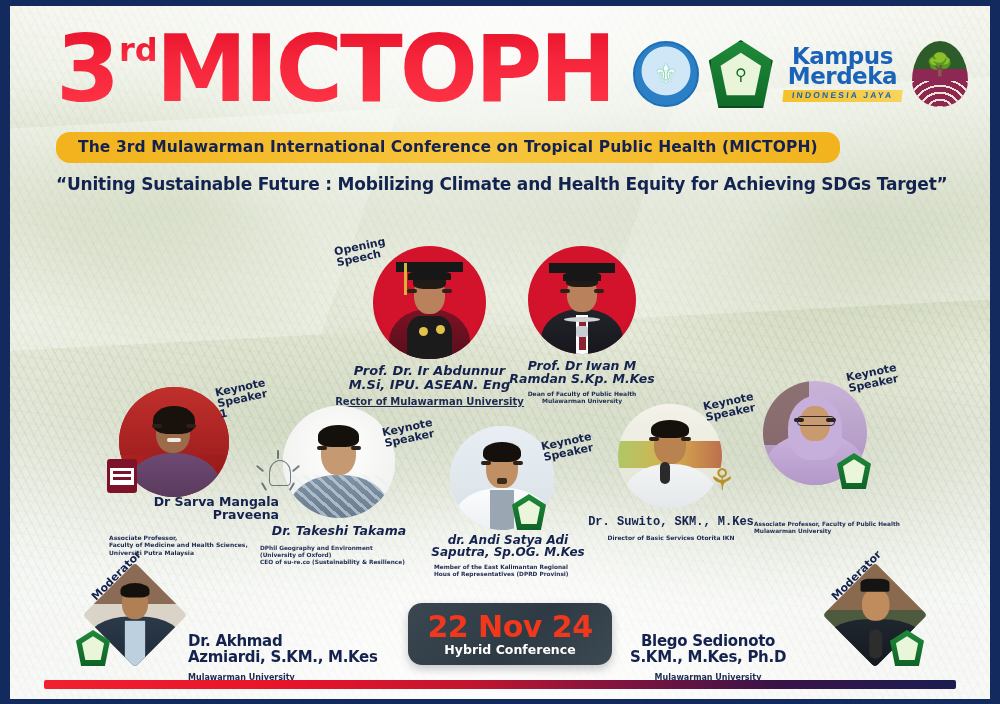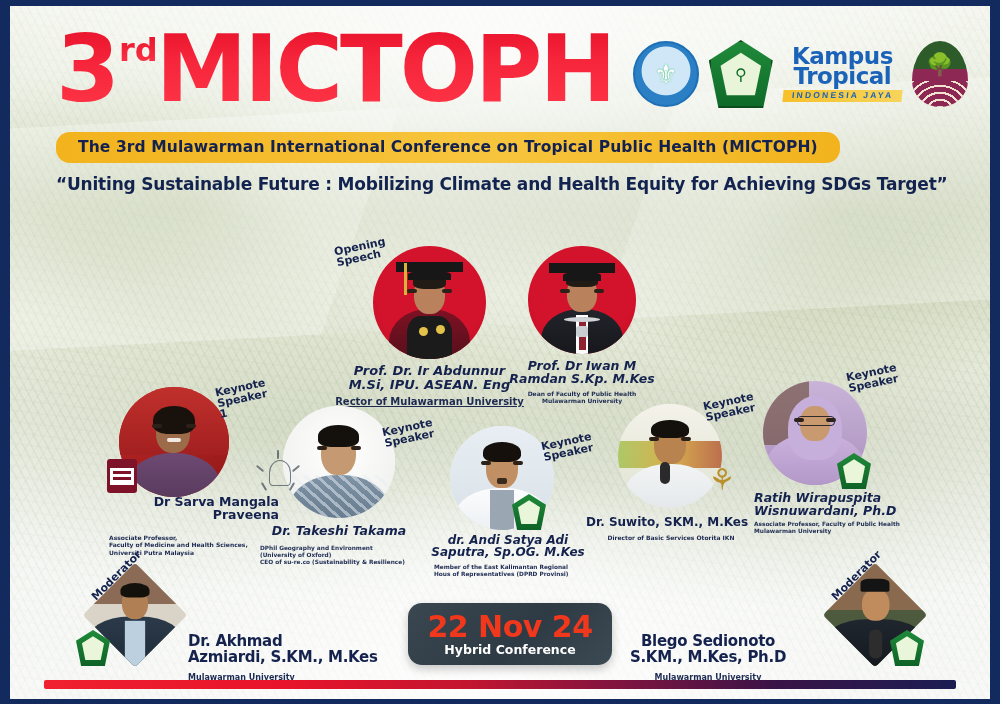"Tropical" span.k2 { text: Tropical -> Merdeka }
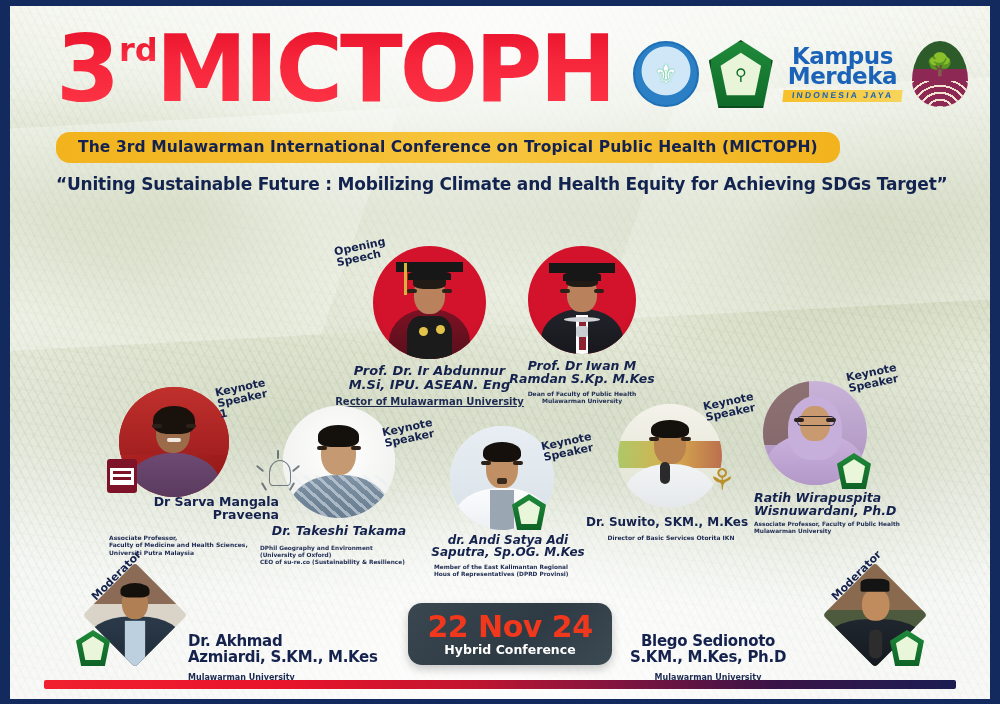"Ratih Wirapuspita" div.nm { html: <div>Ratih Wirapuspita Wisnuwardani, Ph.D</div> -> none }
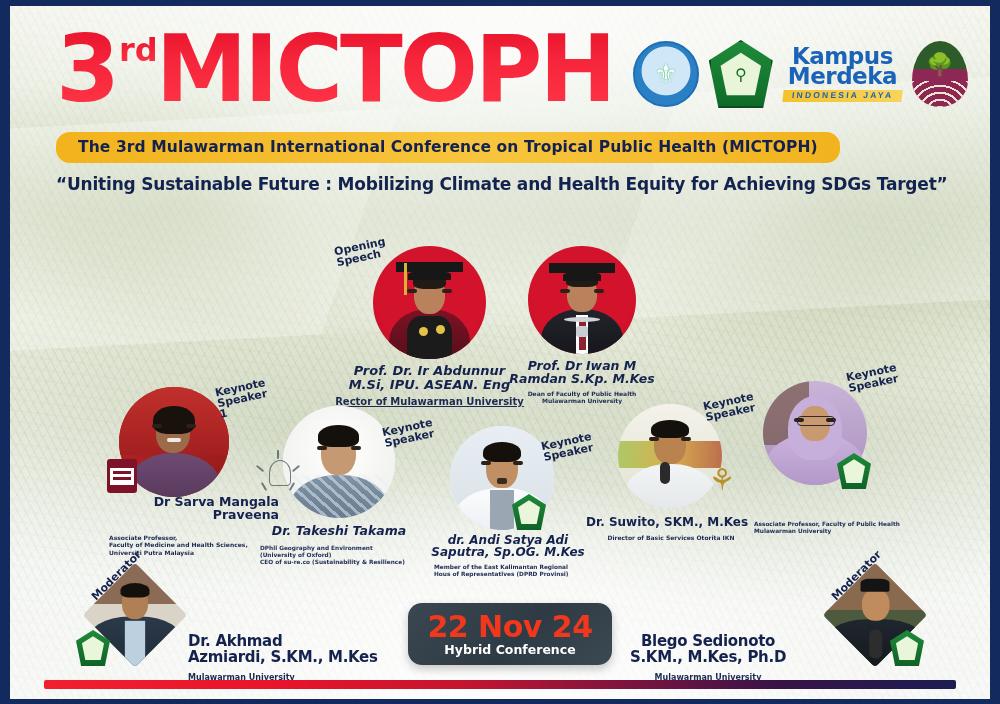"Dr. Suwito, SKM., M.Kes" div.nm { font-family: none -> Liberation Mono, monospace; text-align: left -> center }
